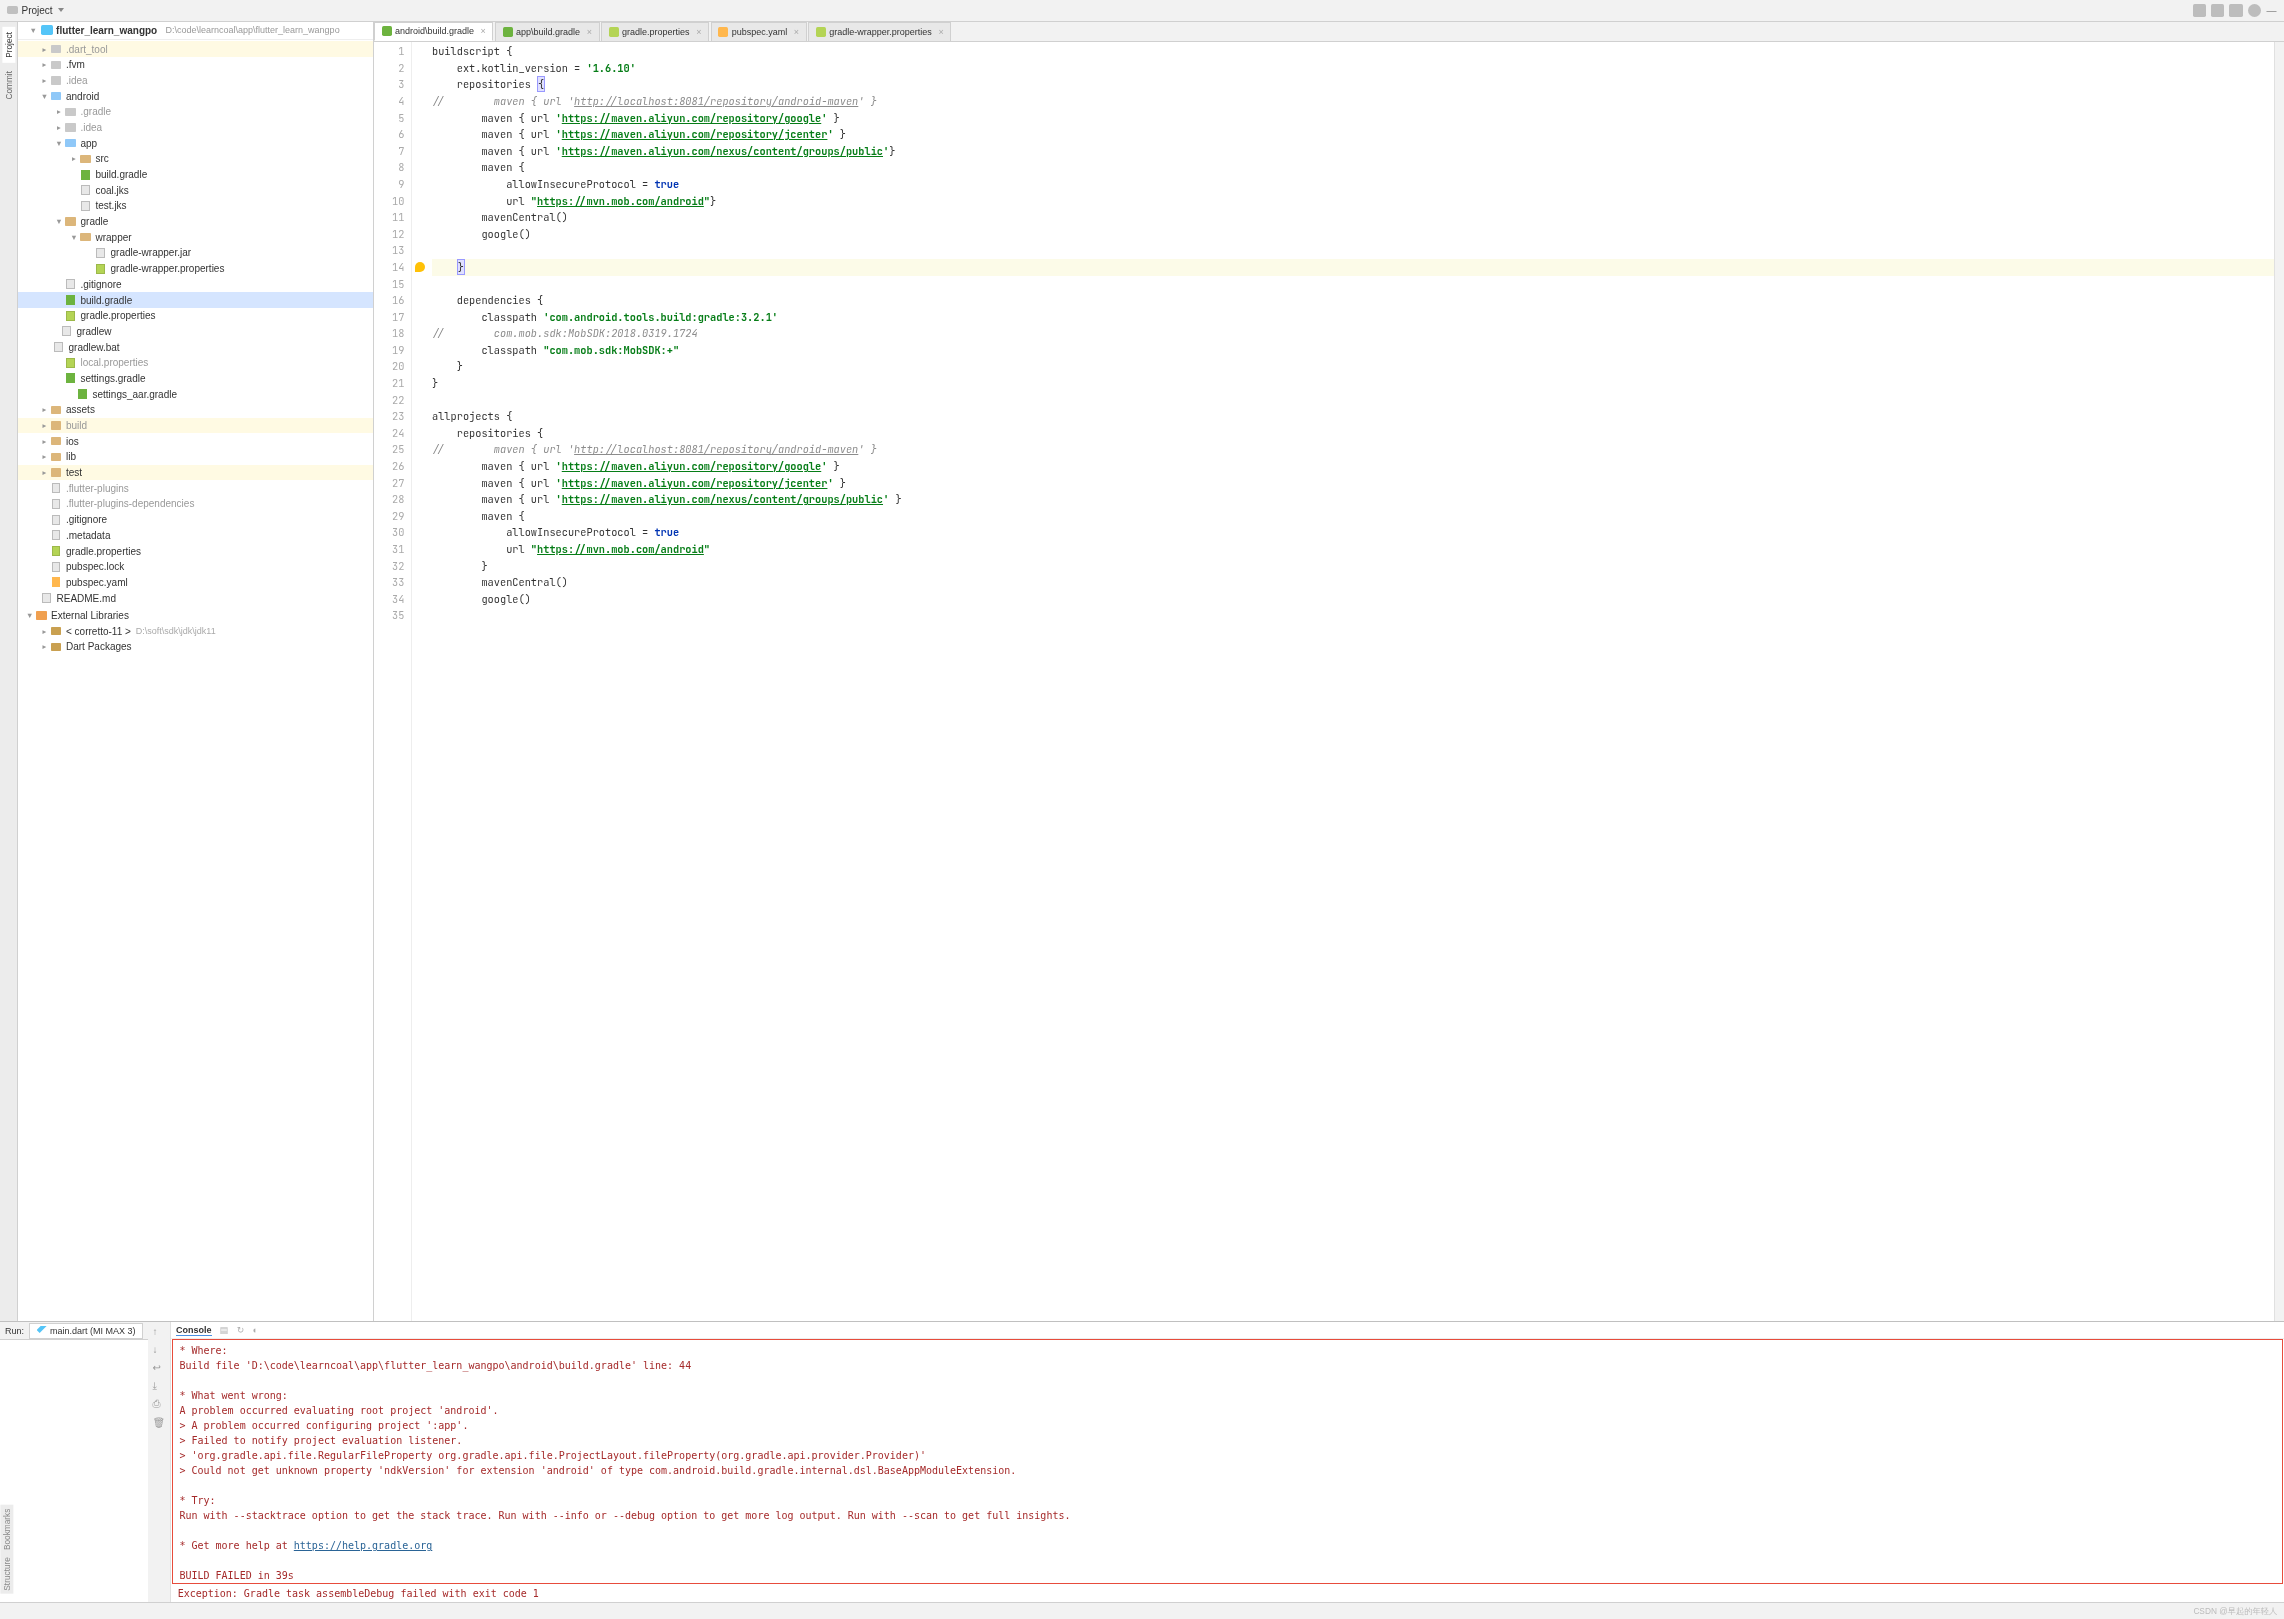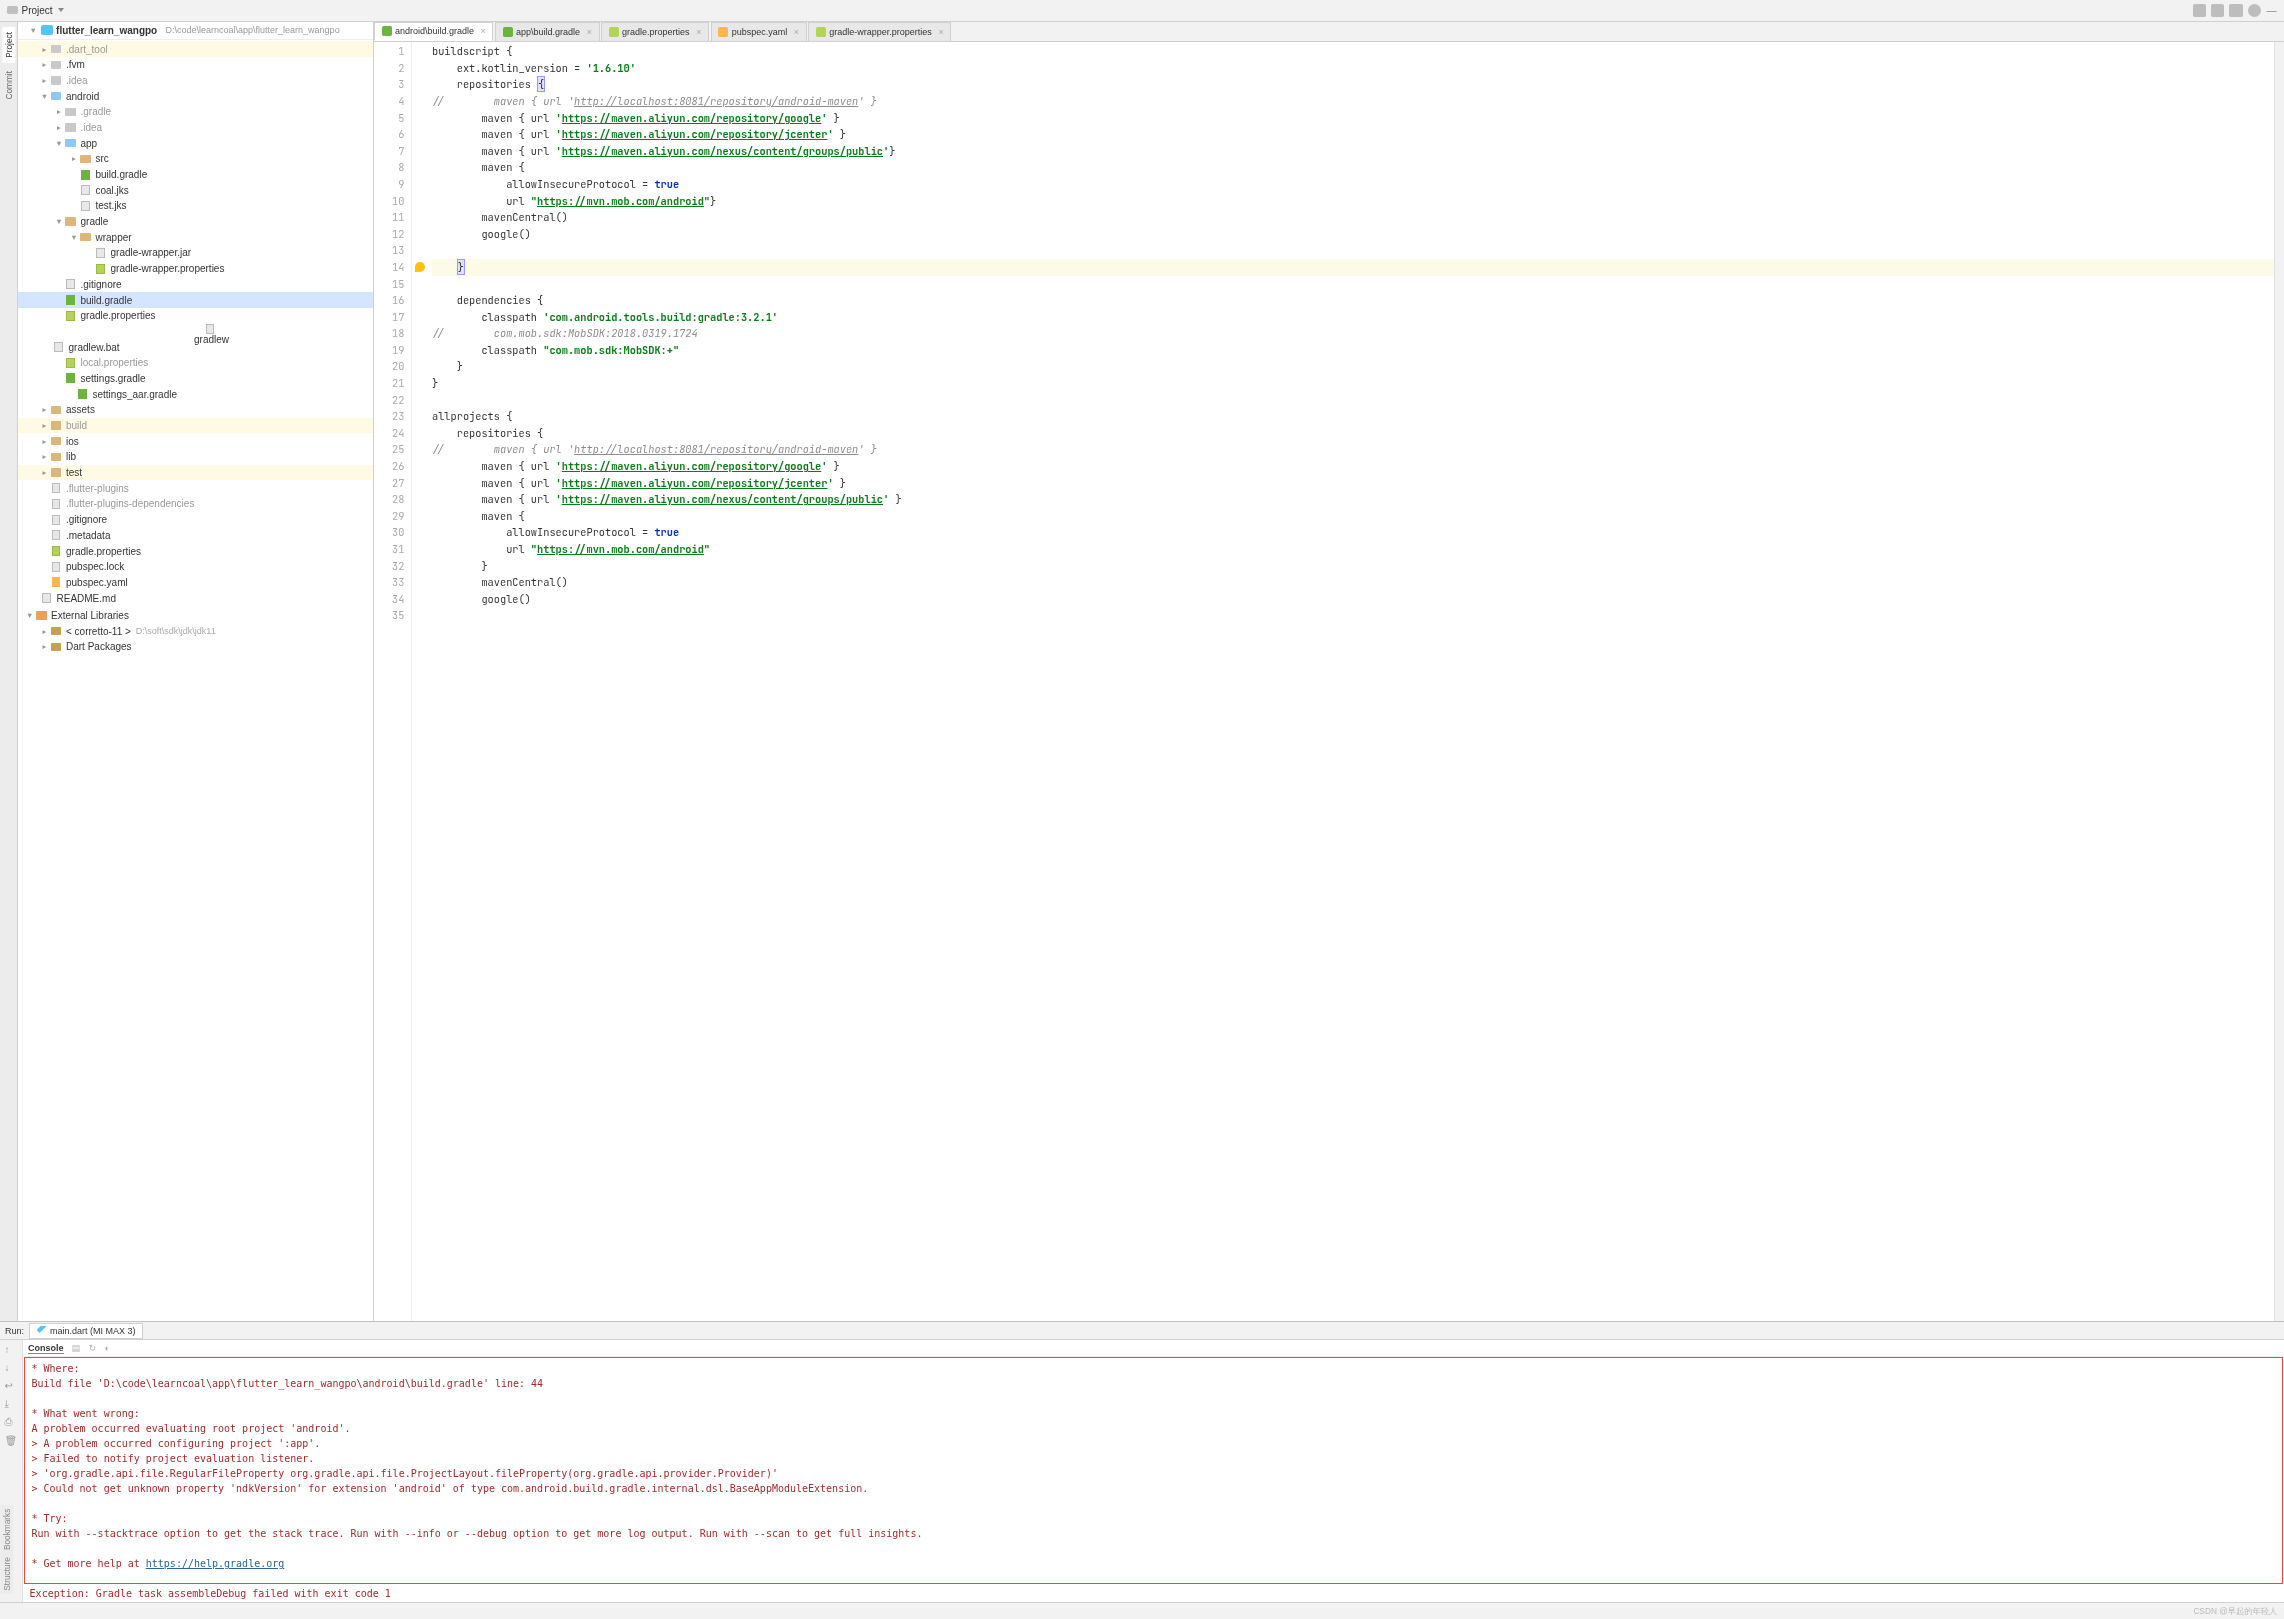"gradlew" div.tree-item { flex-direction: column -> none }
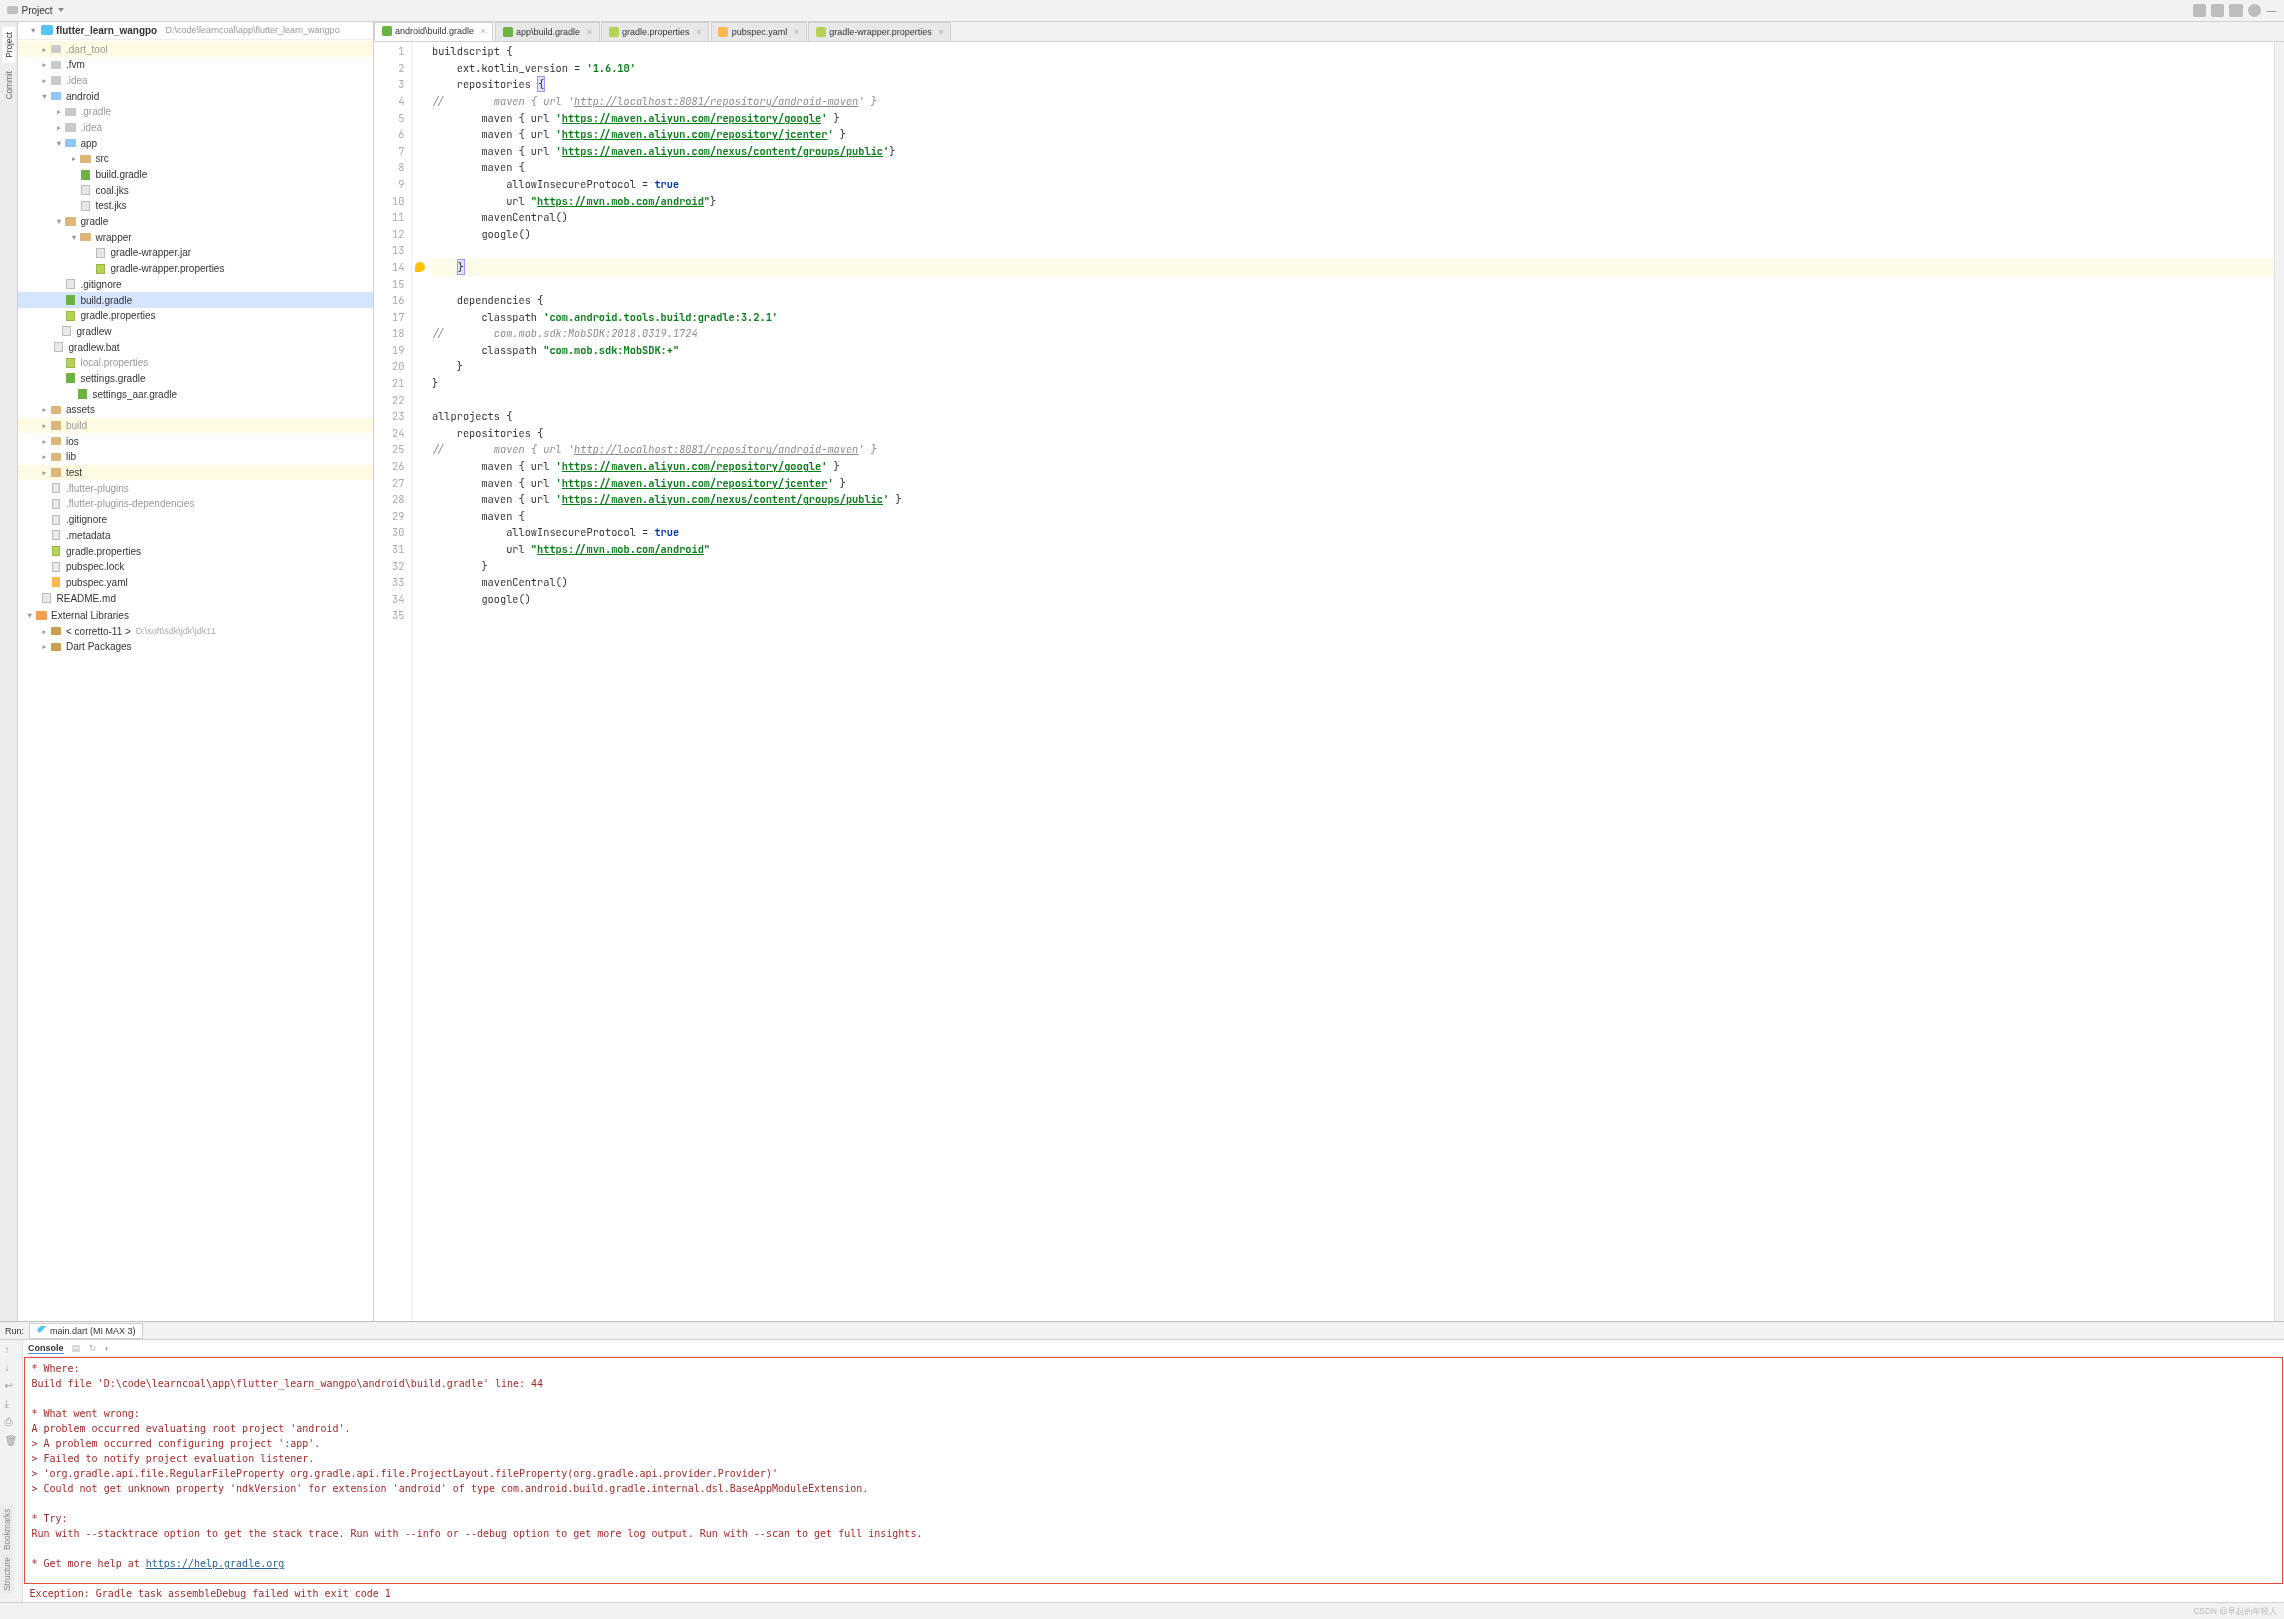"Run:" .run-panel { flex-direction: column -> row }
